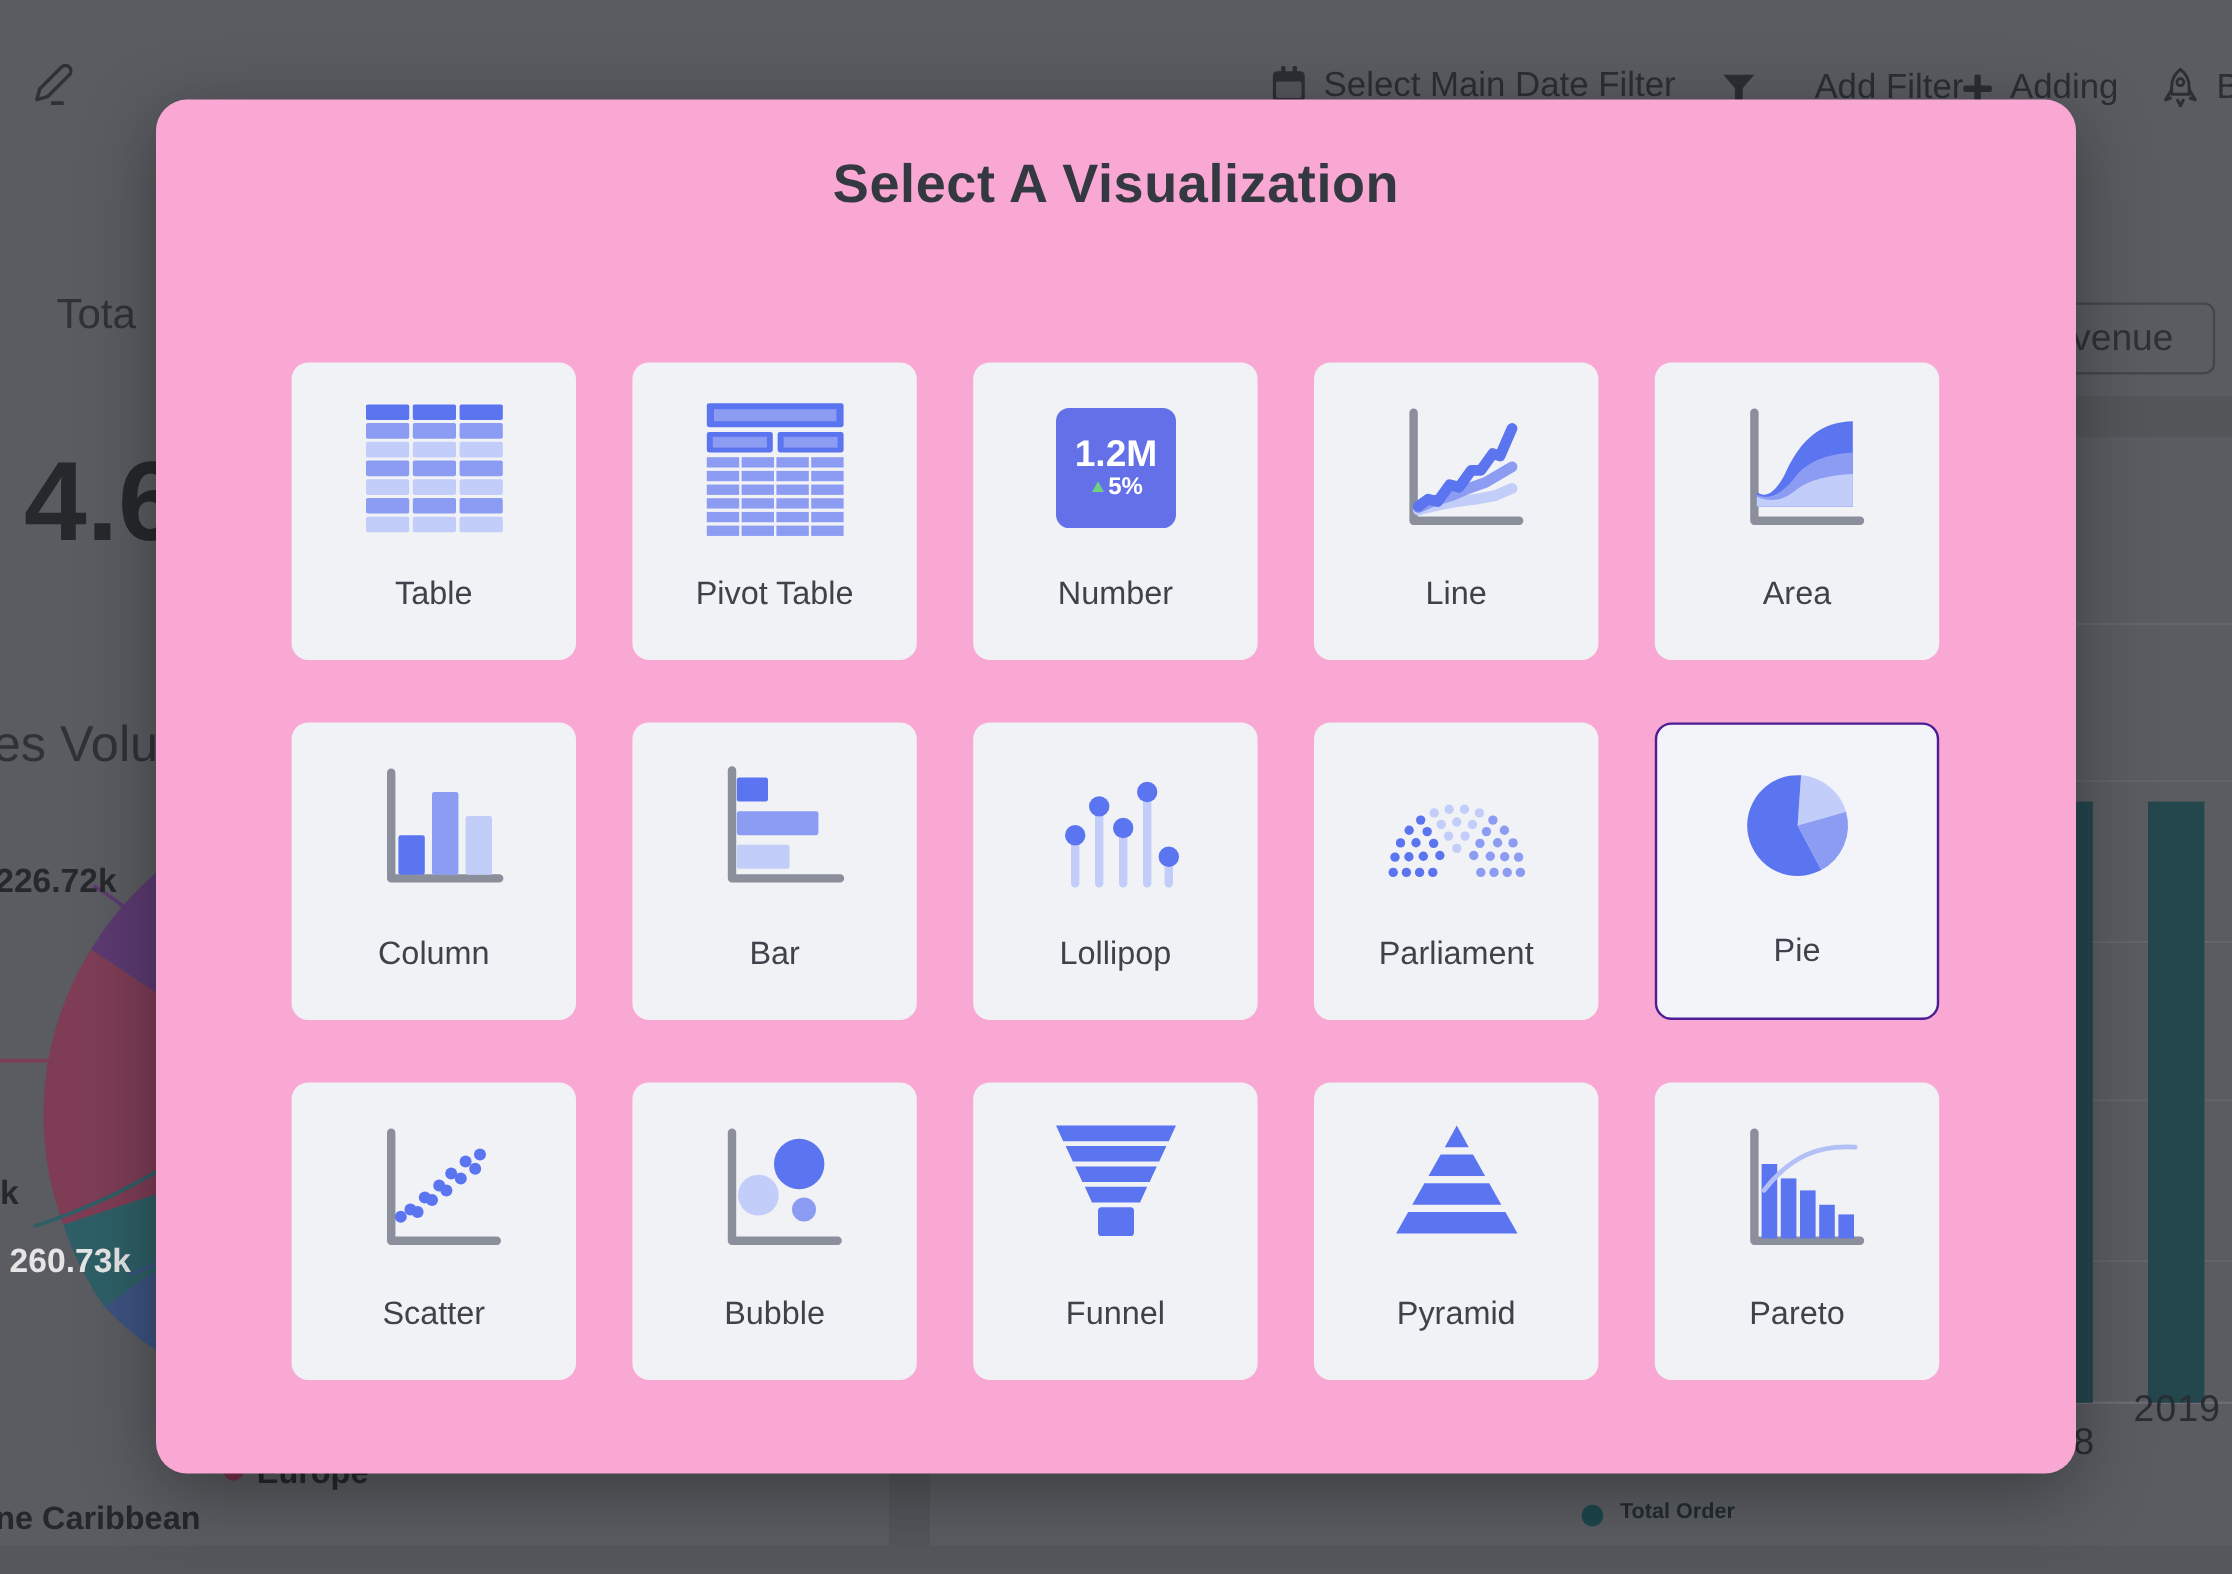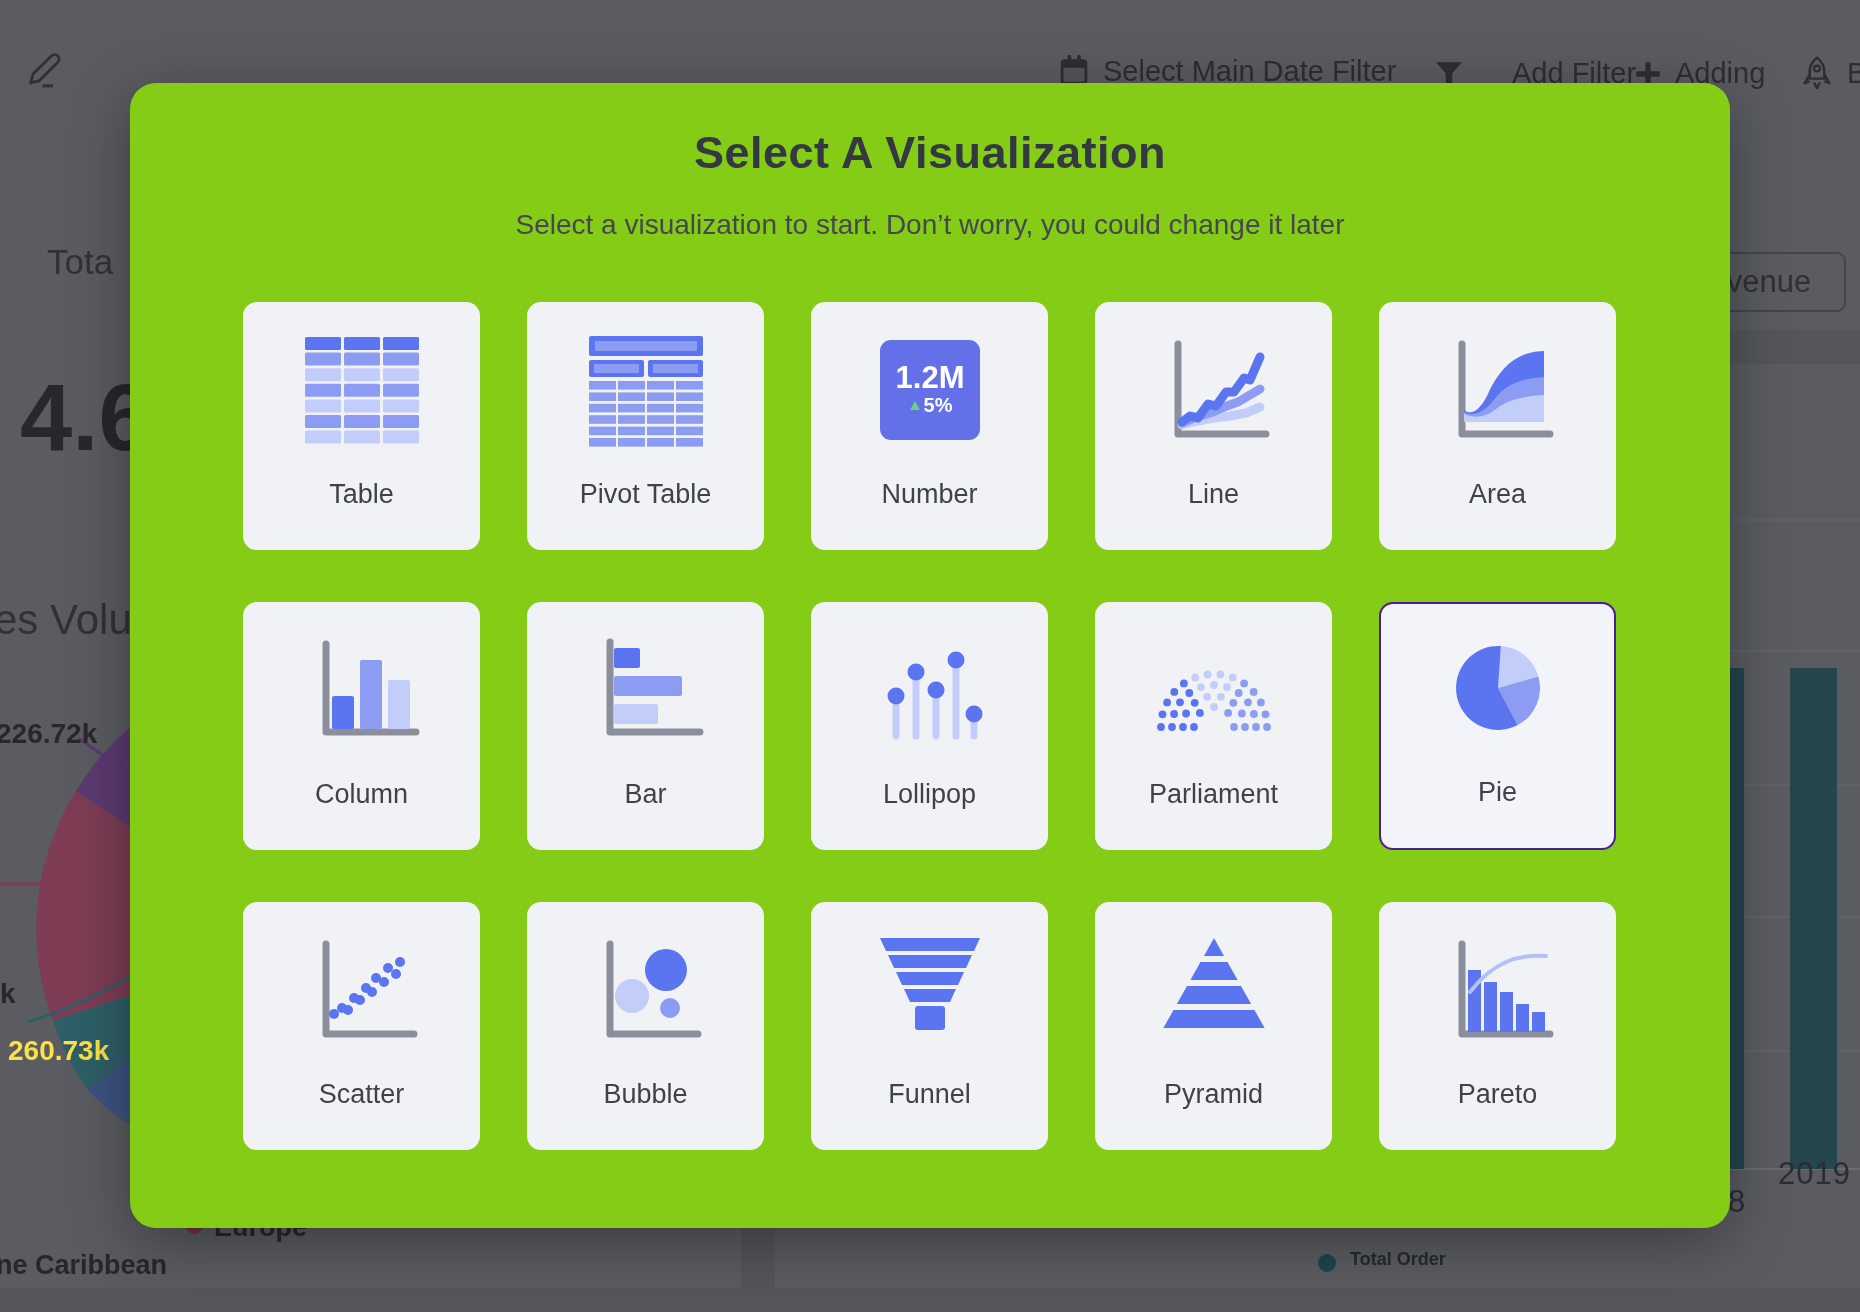"Select A Visualization" #modal { background: #84cc16 -> #f9a8d4 }
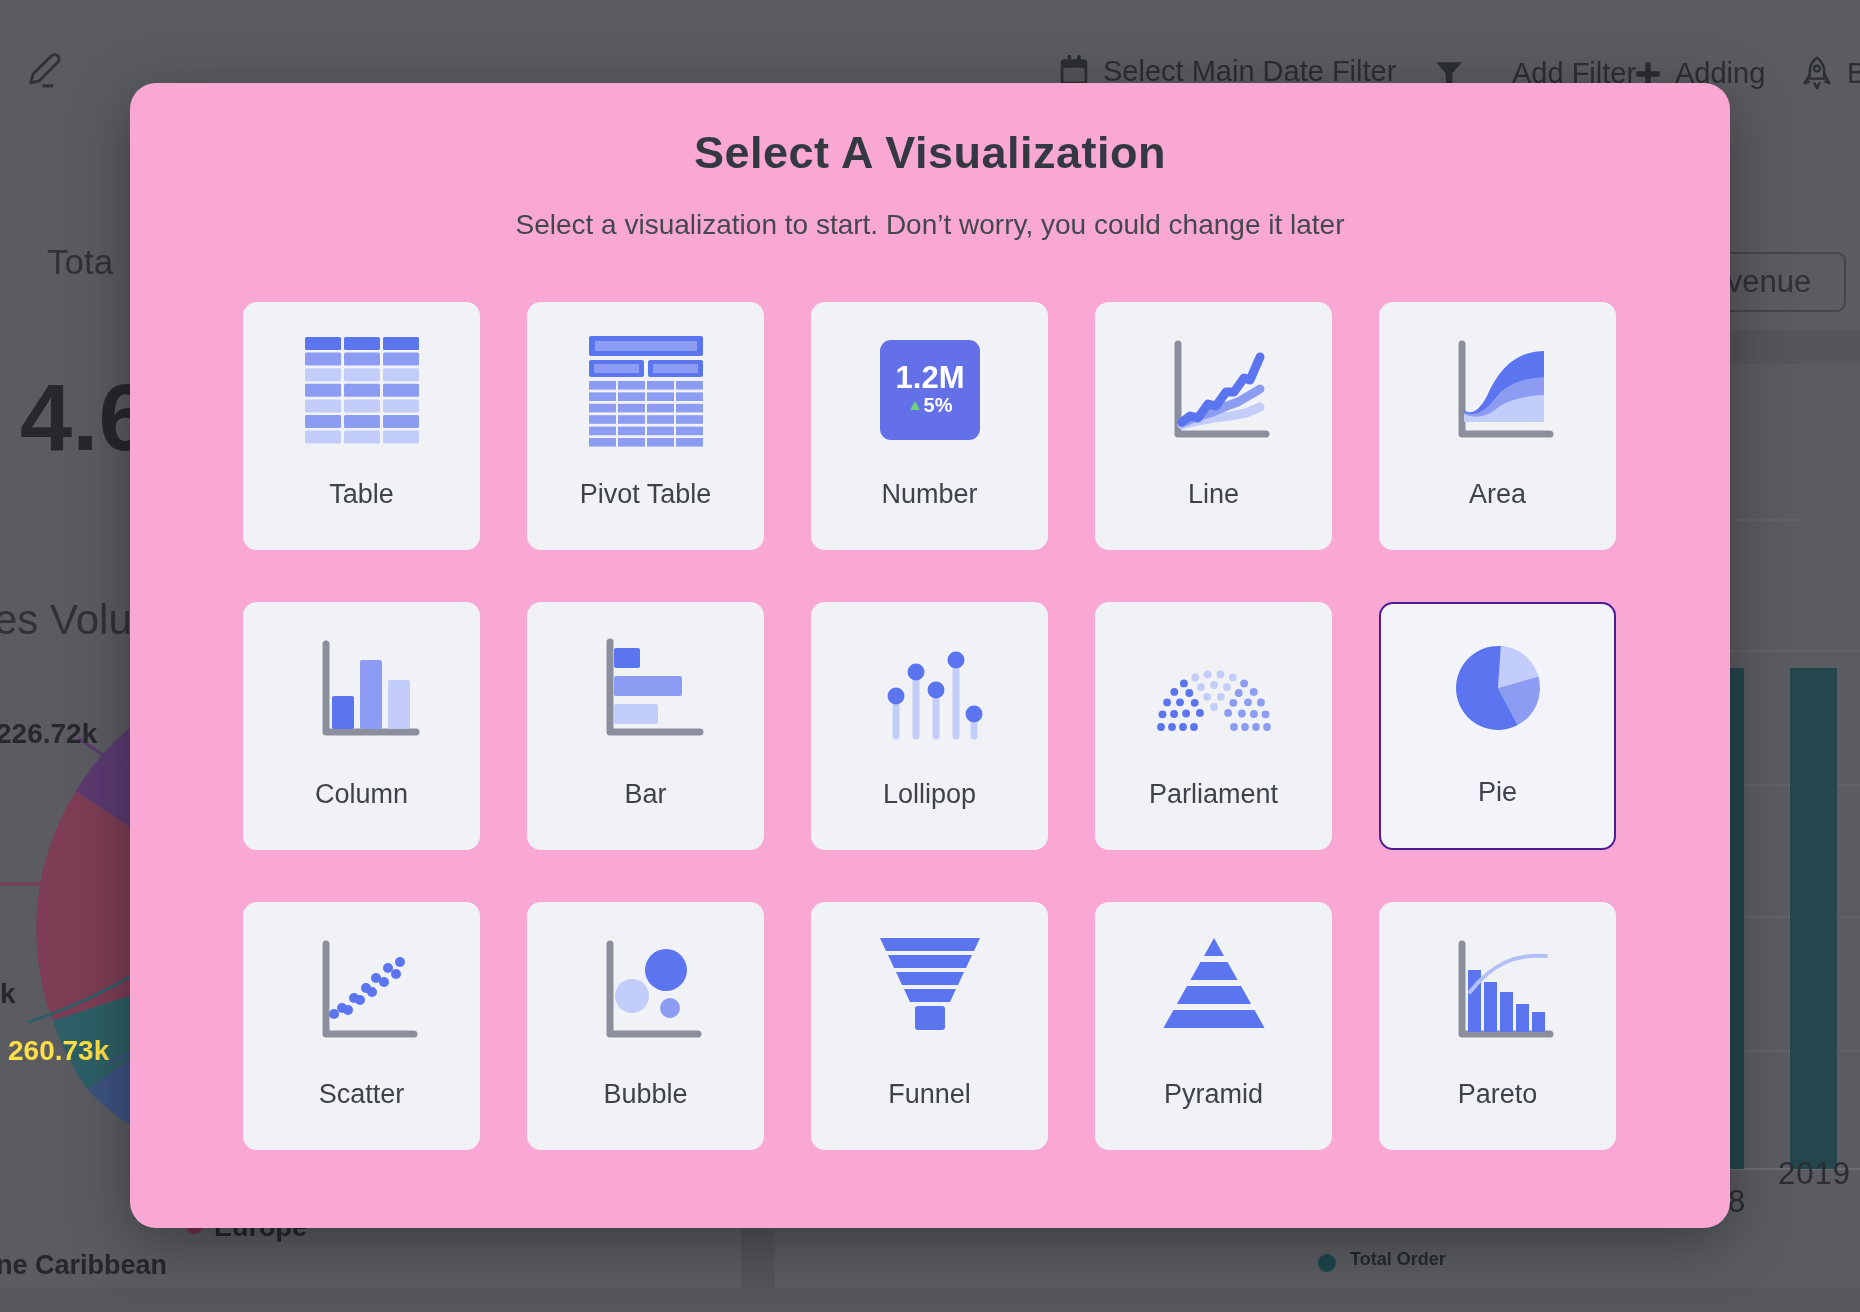"Select a visualization to start." p.subtitle { html: <p>Select a visualization to start. Don’t worry, you could change it later</p> -> none }
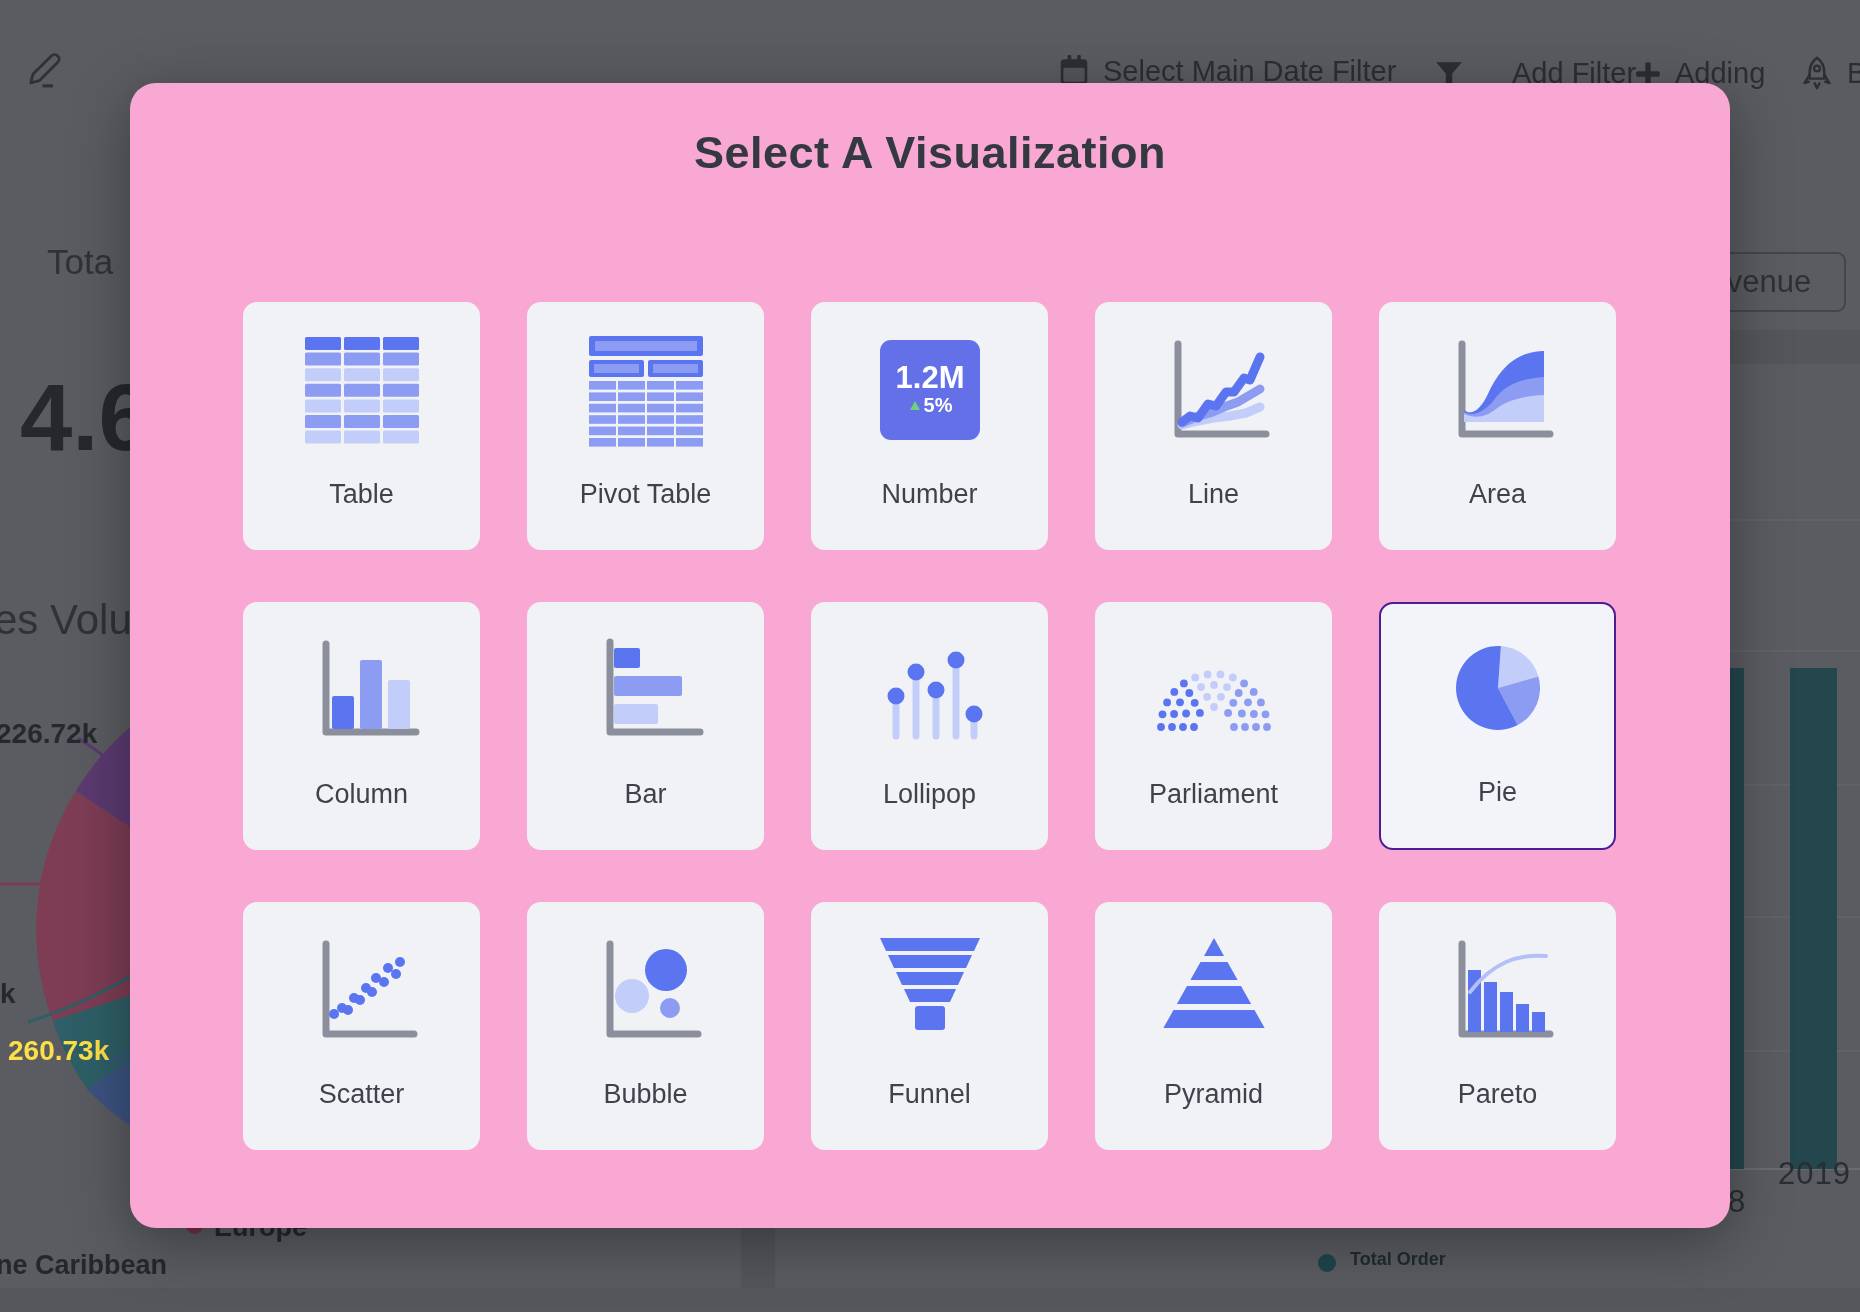"260.73k" div.bt { color: #fde047 -> #e5e5e5 }
